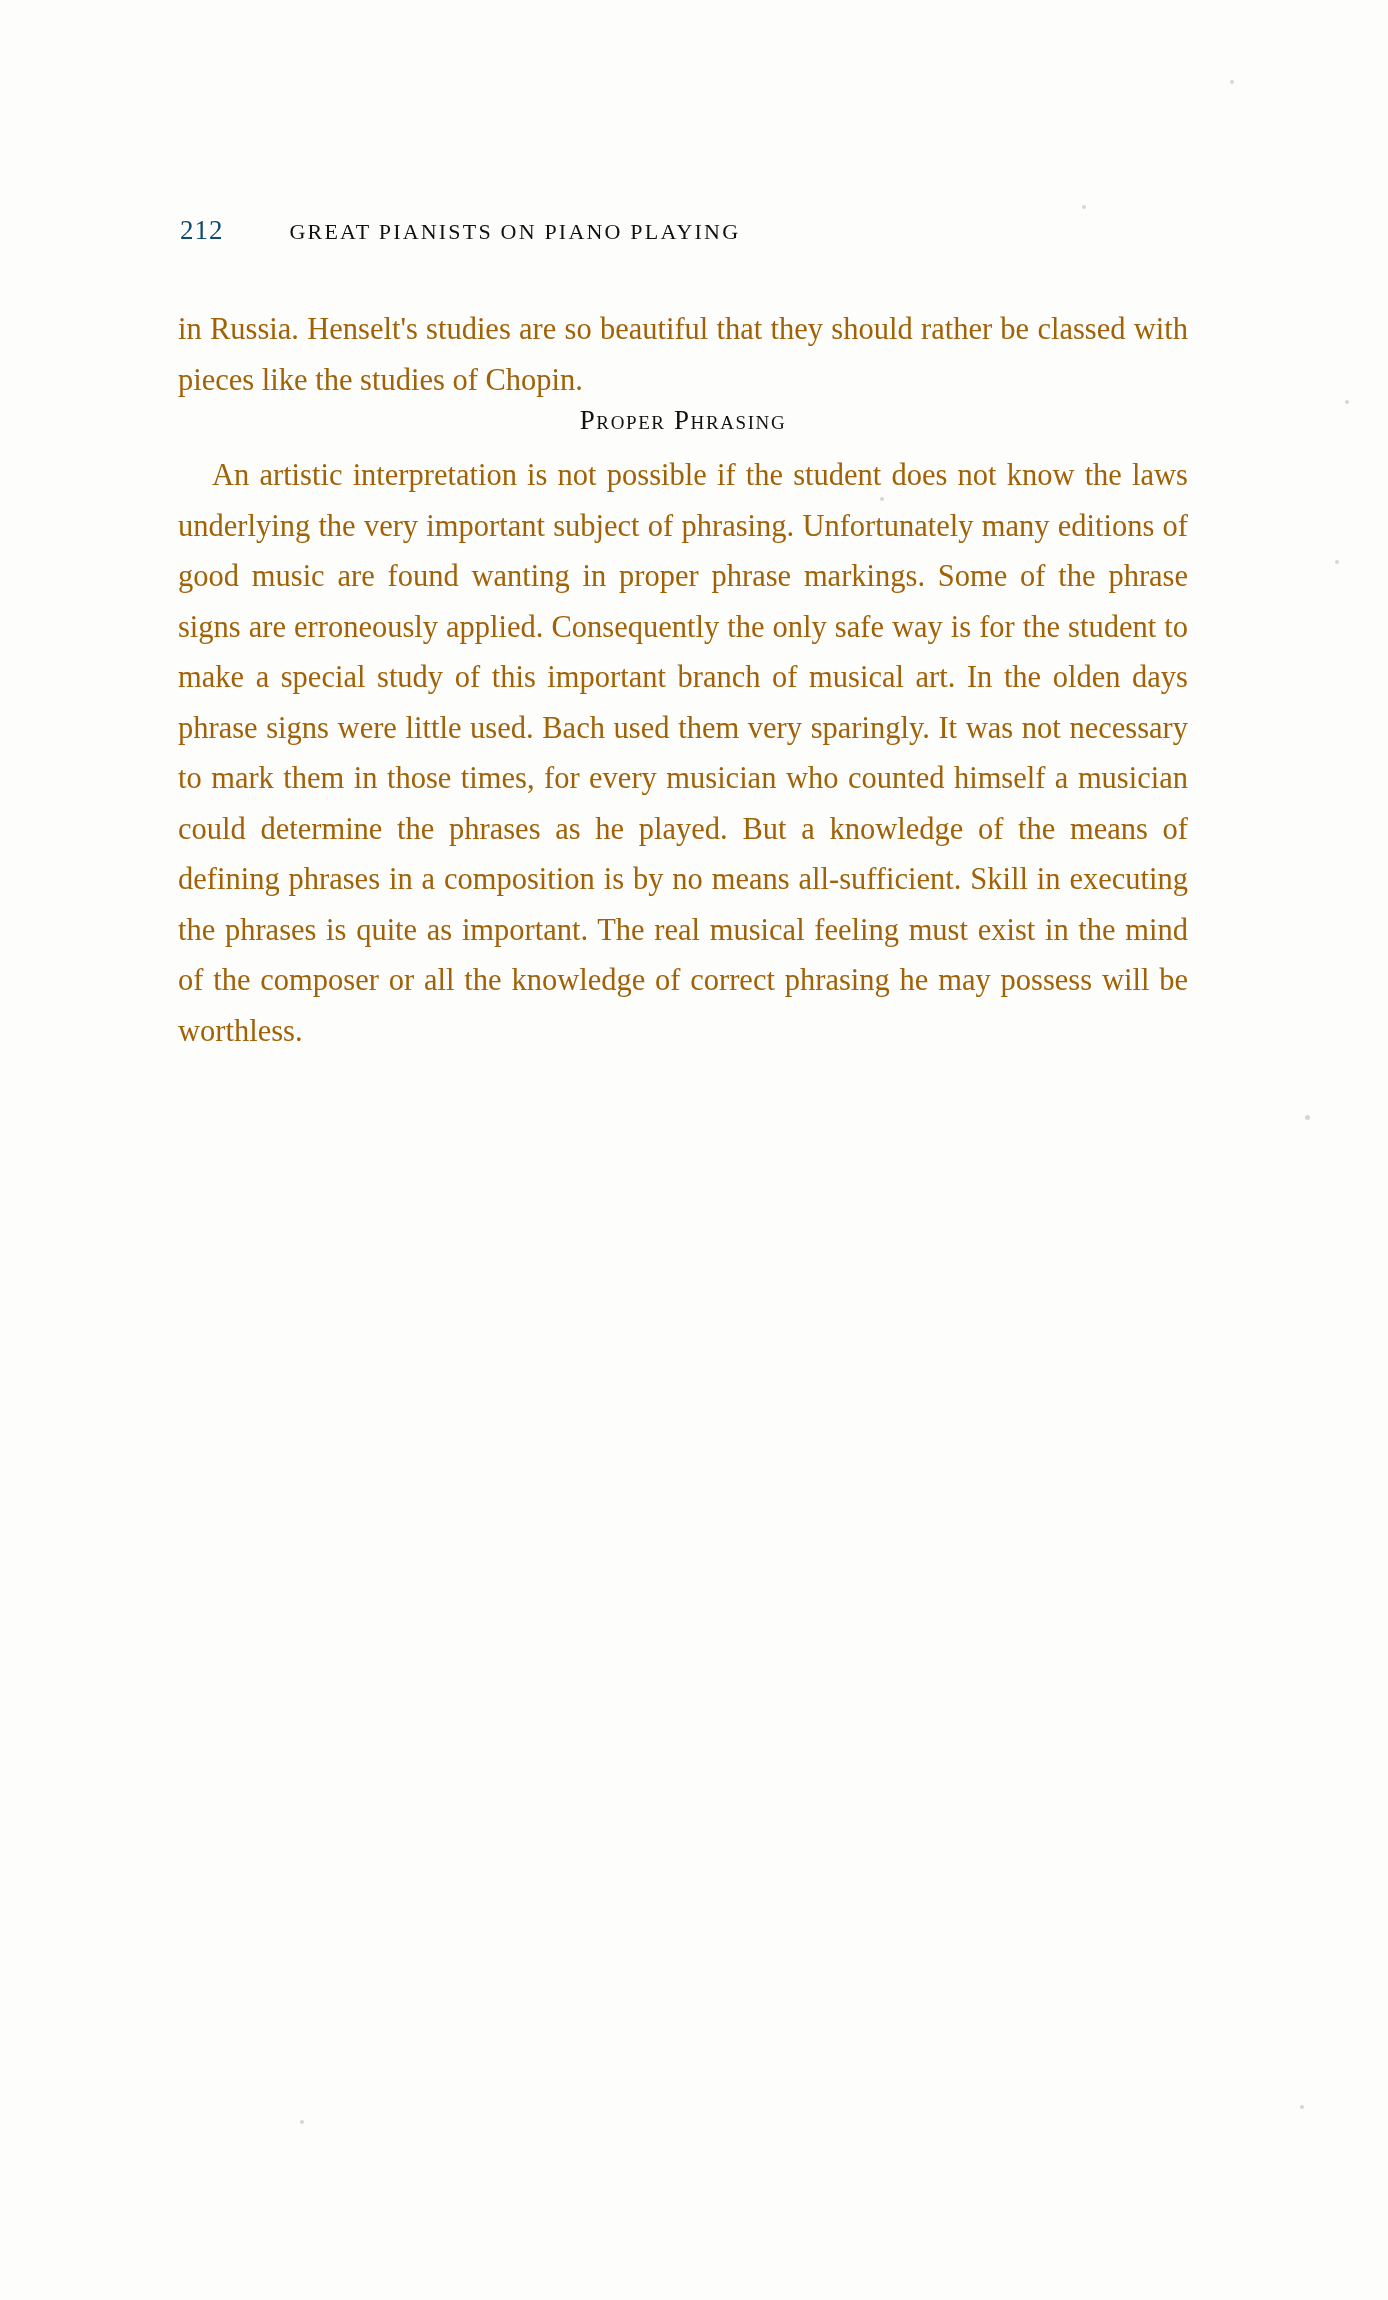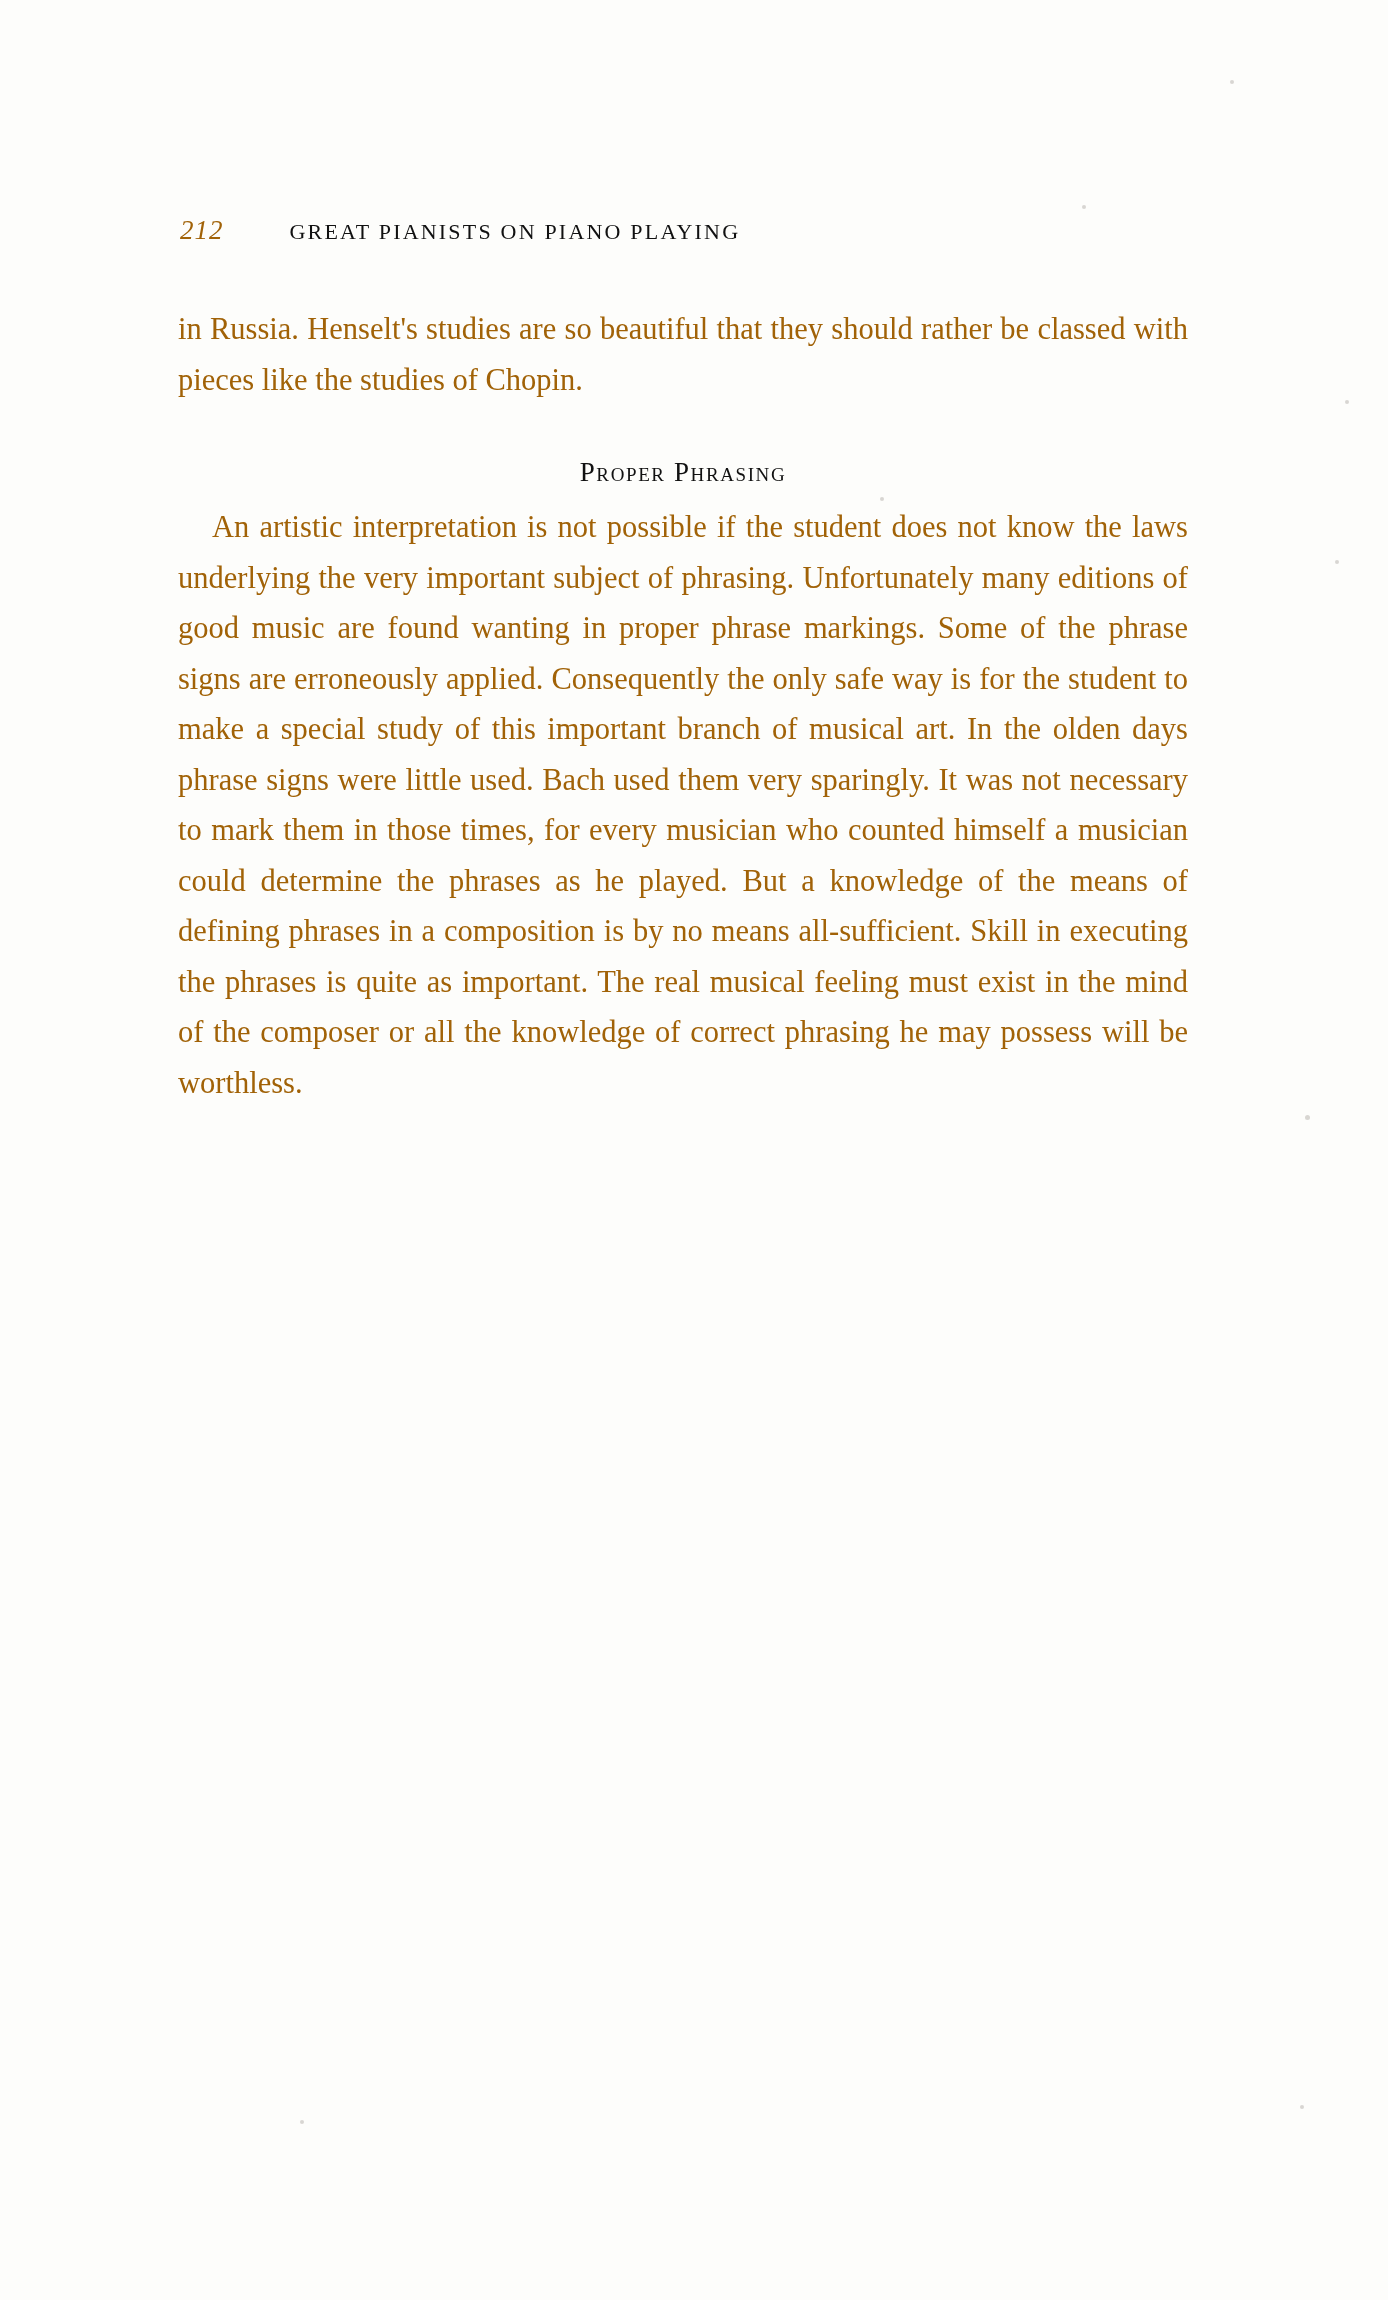"212" .folio { color: #a16207 -> #0c4a6e; font-style: italic -> none }
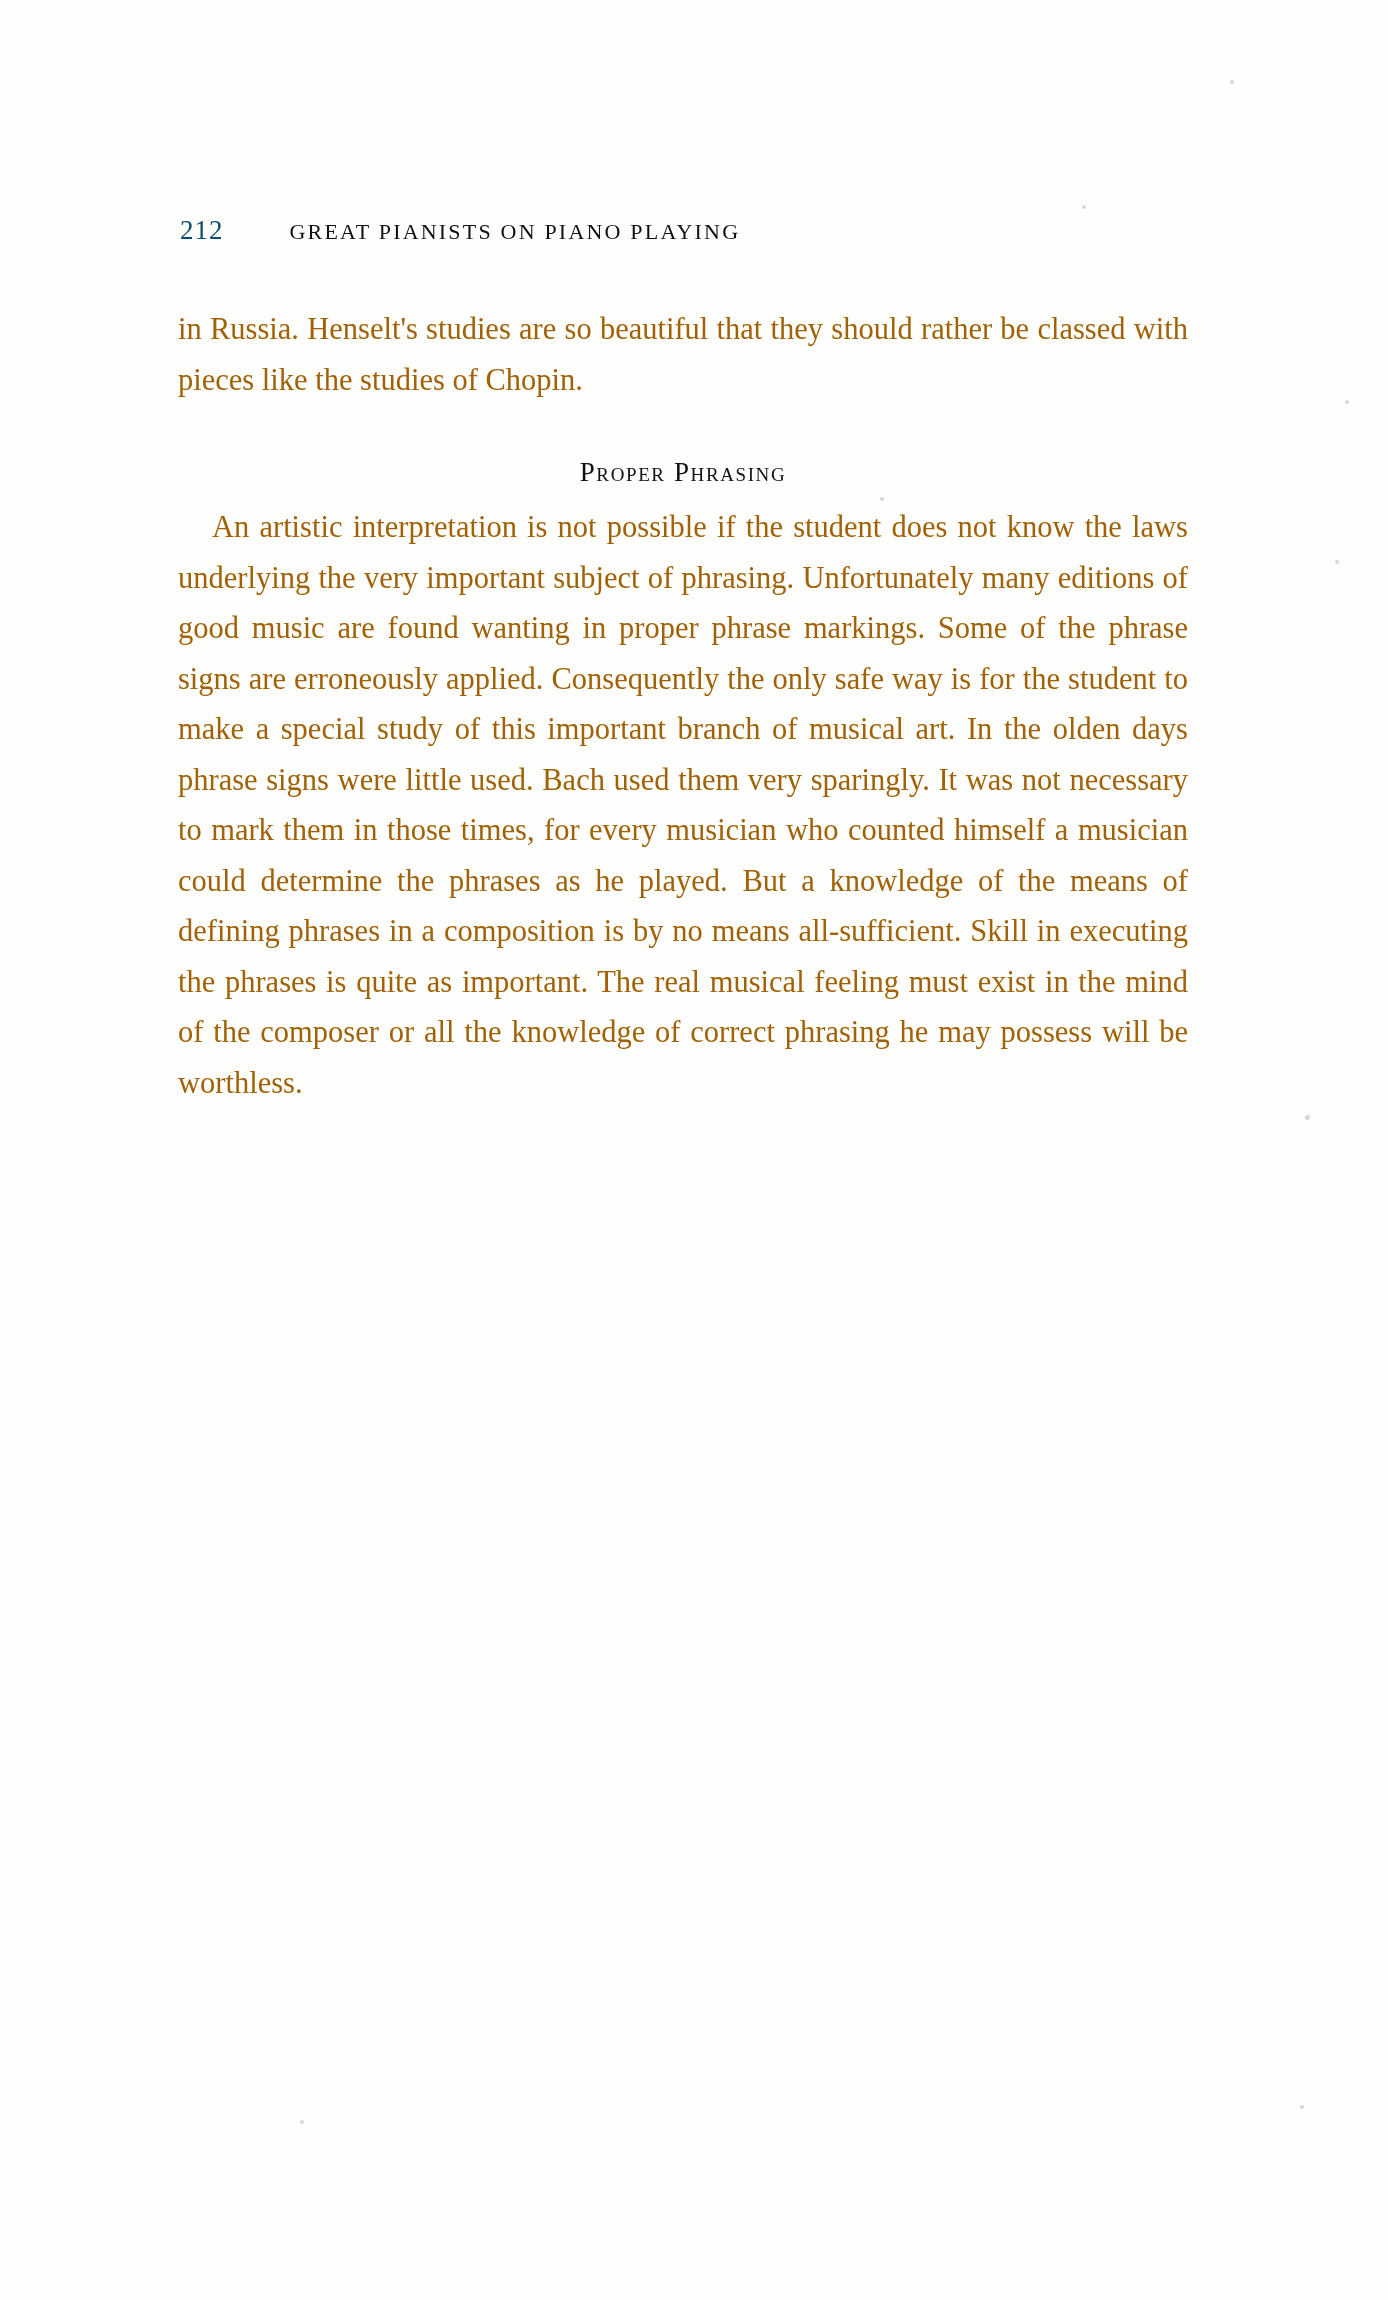"Proper Phrasing" .section-head { margin-top: 52px -> none }
